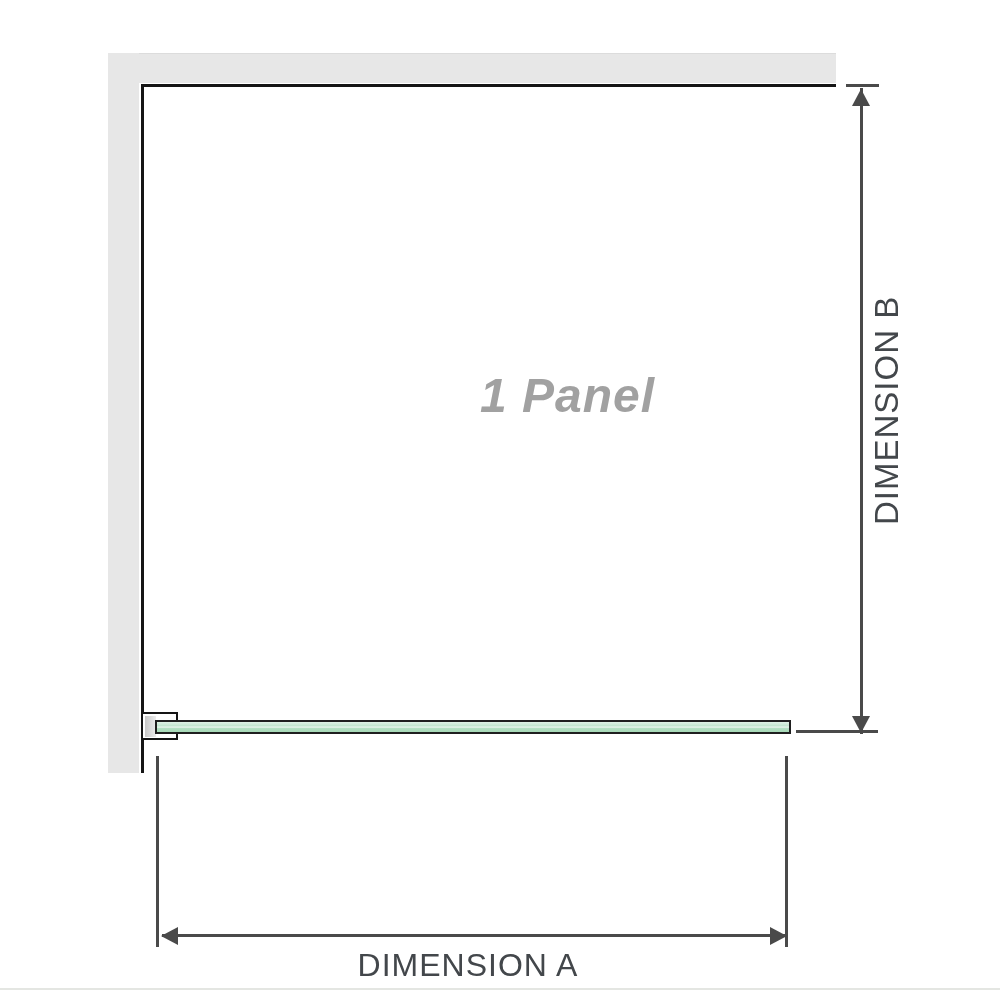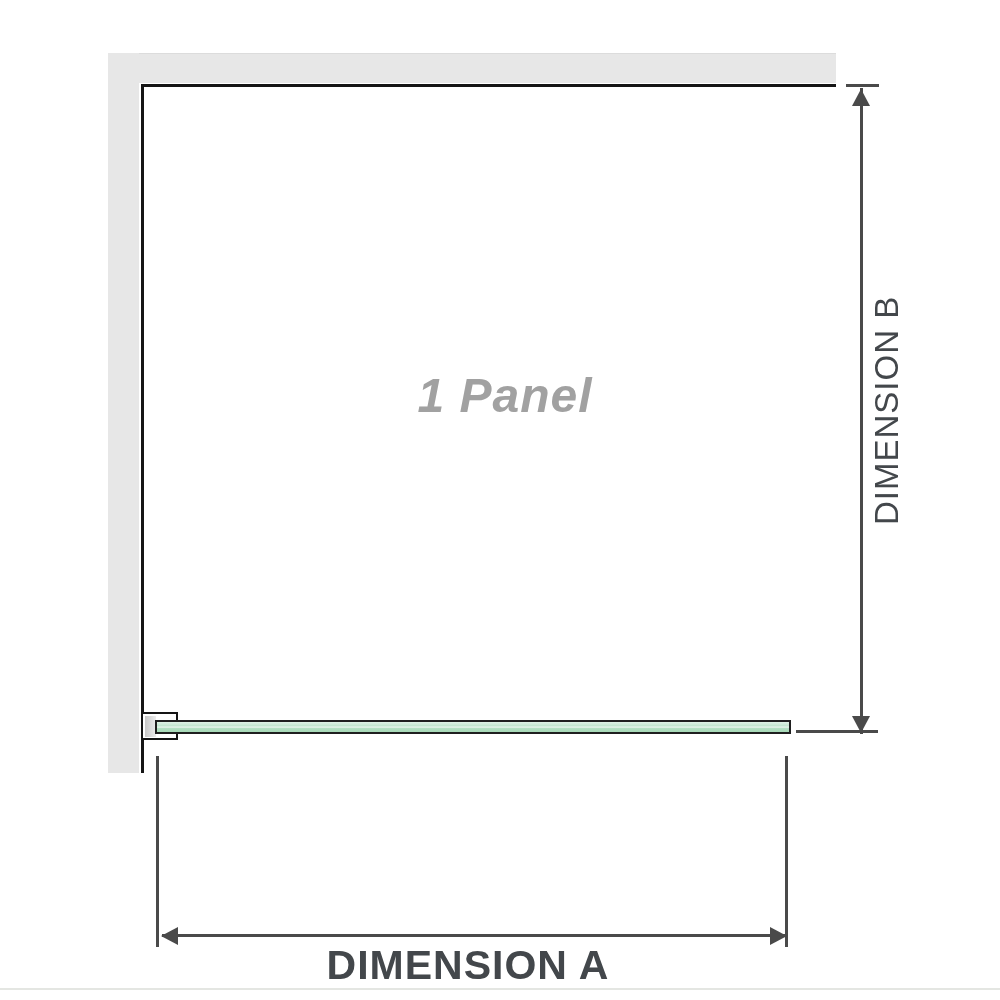"1 Panel" .panel-label { text-align: center -> right }
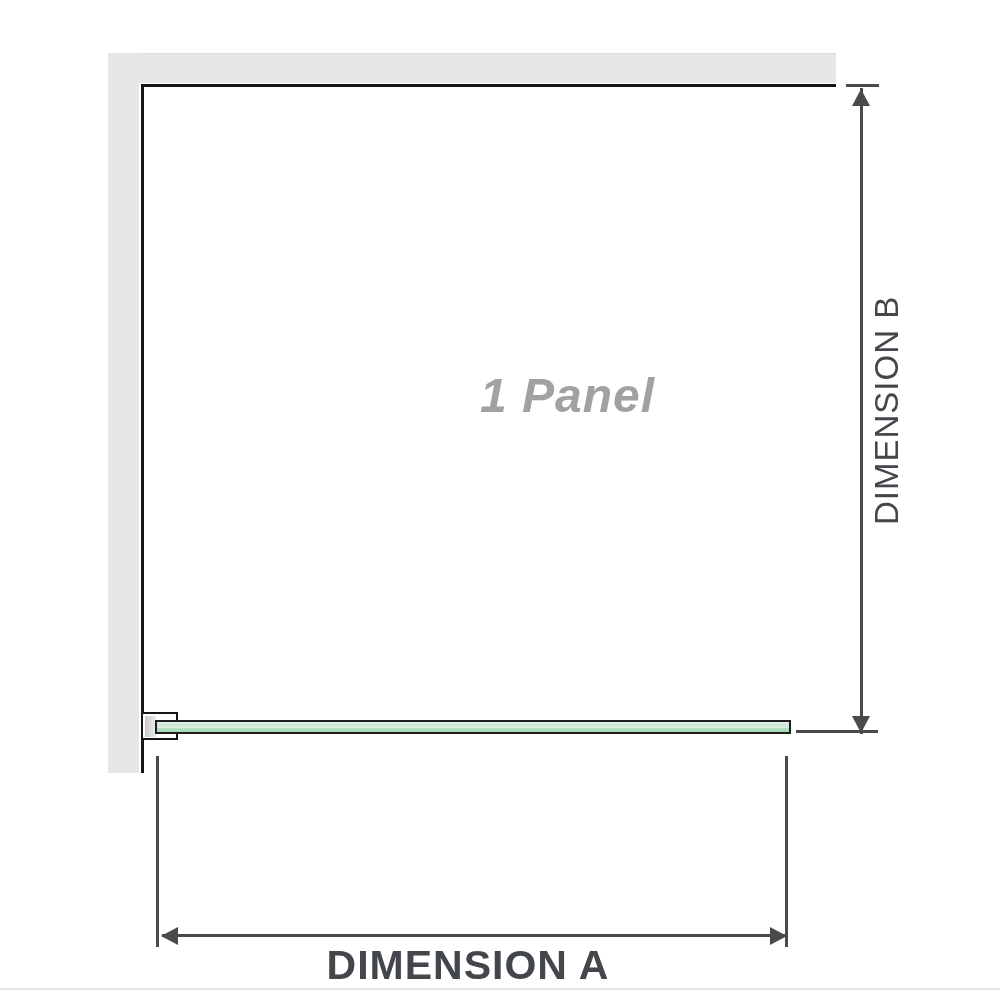"DIMENSION A" .dima-label { font-size: 41px -> 32px; font-weight: bold -> none }
